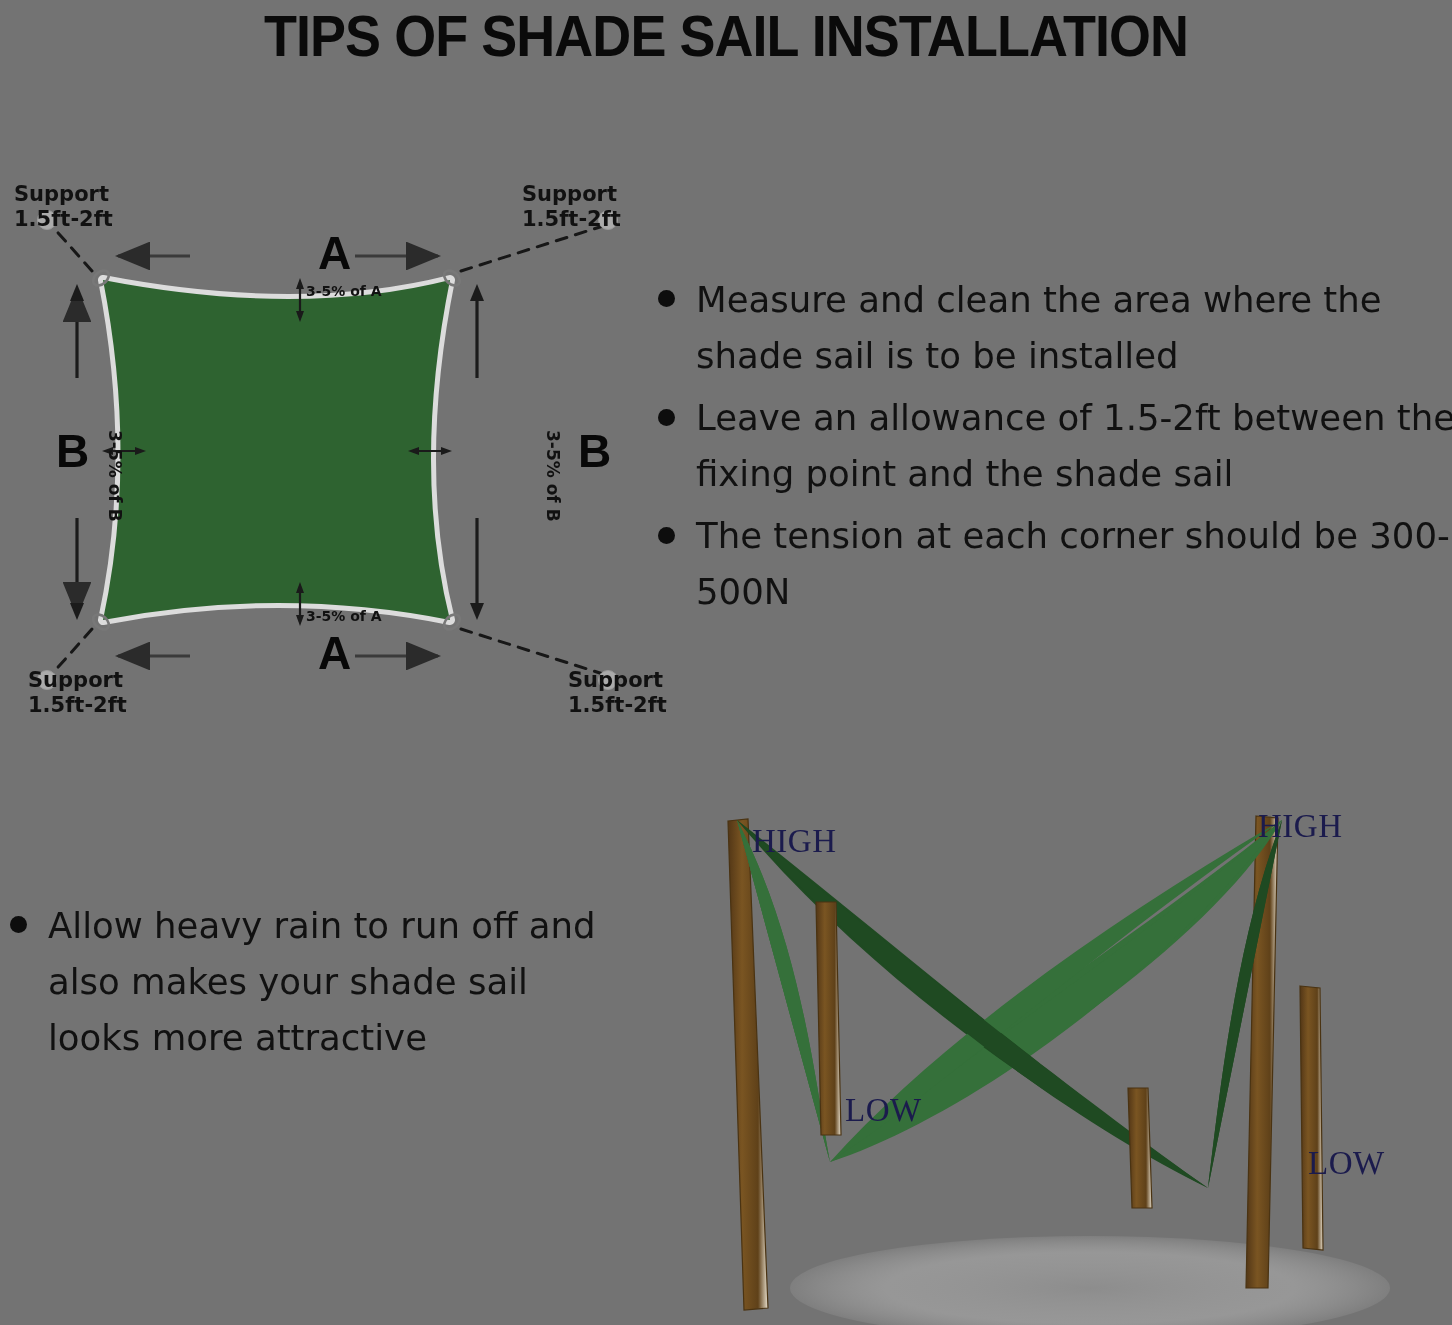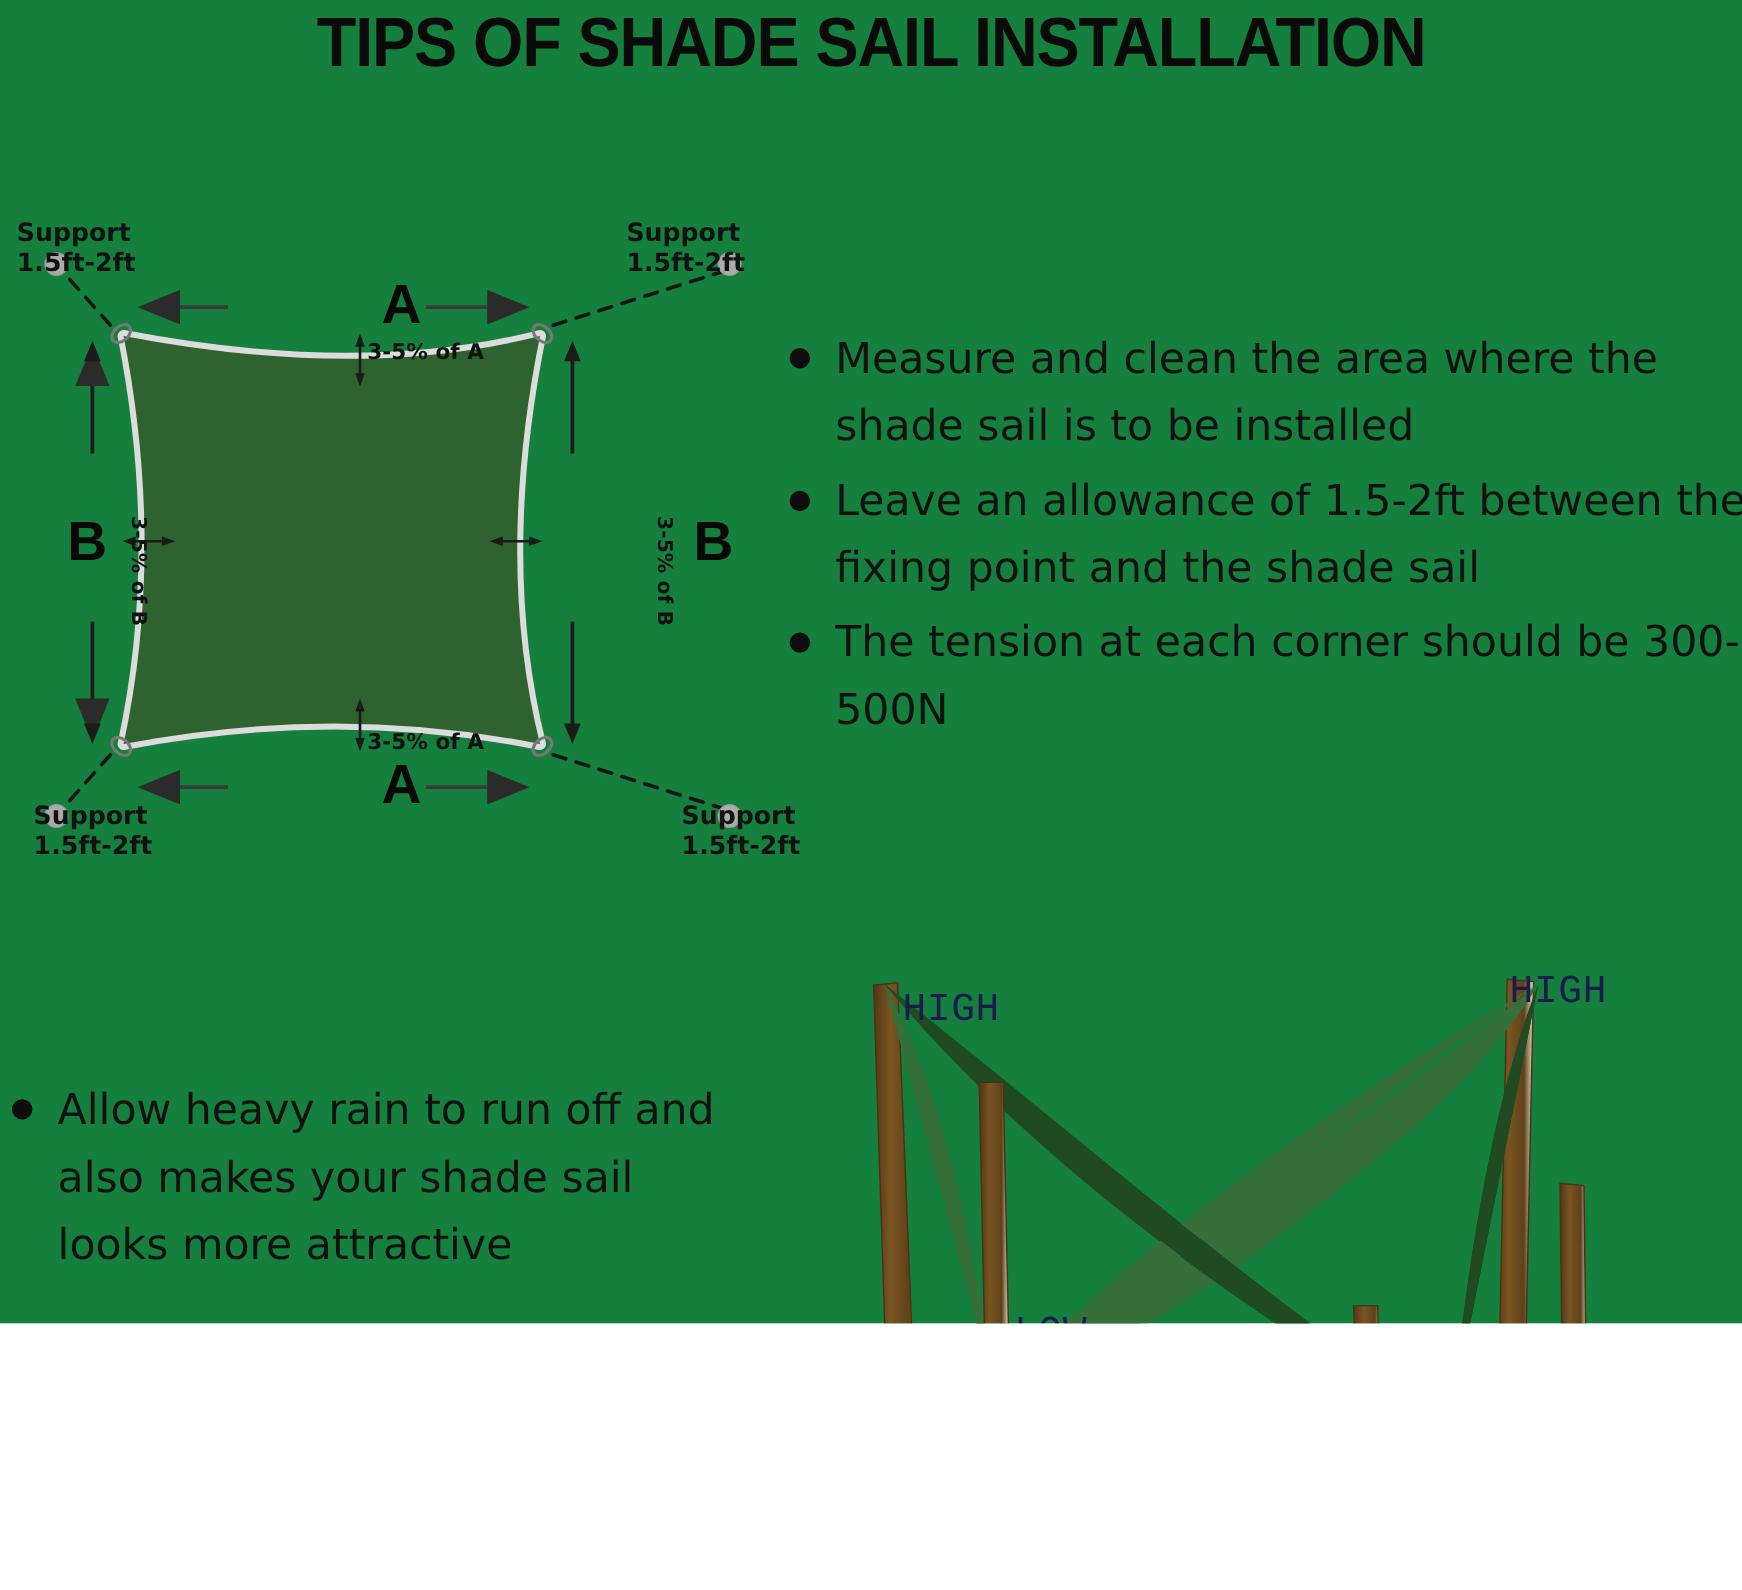"TIPS OF SHADE SAIL INSTALLATION" #page { background: #15803d -> #737373; height: 1103px -> 1325px }
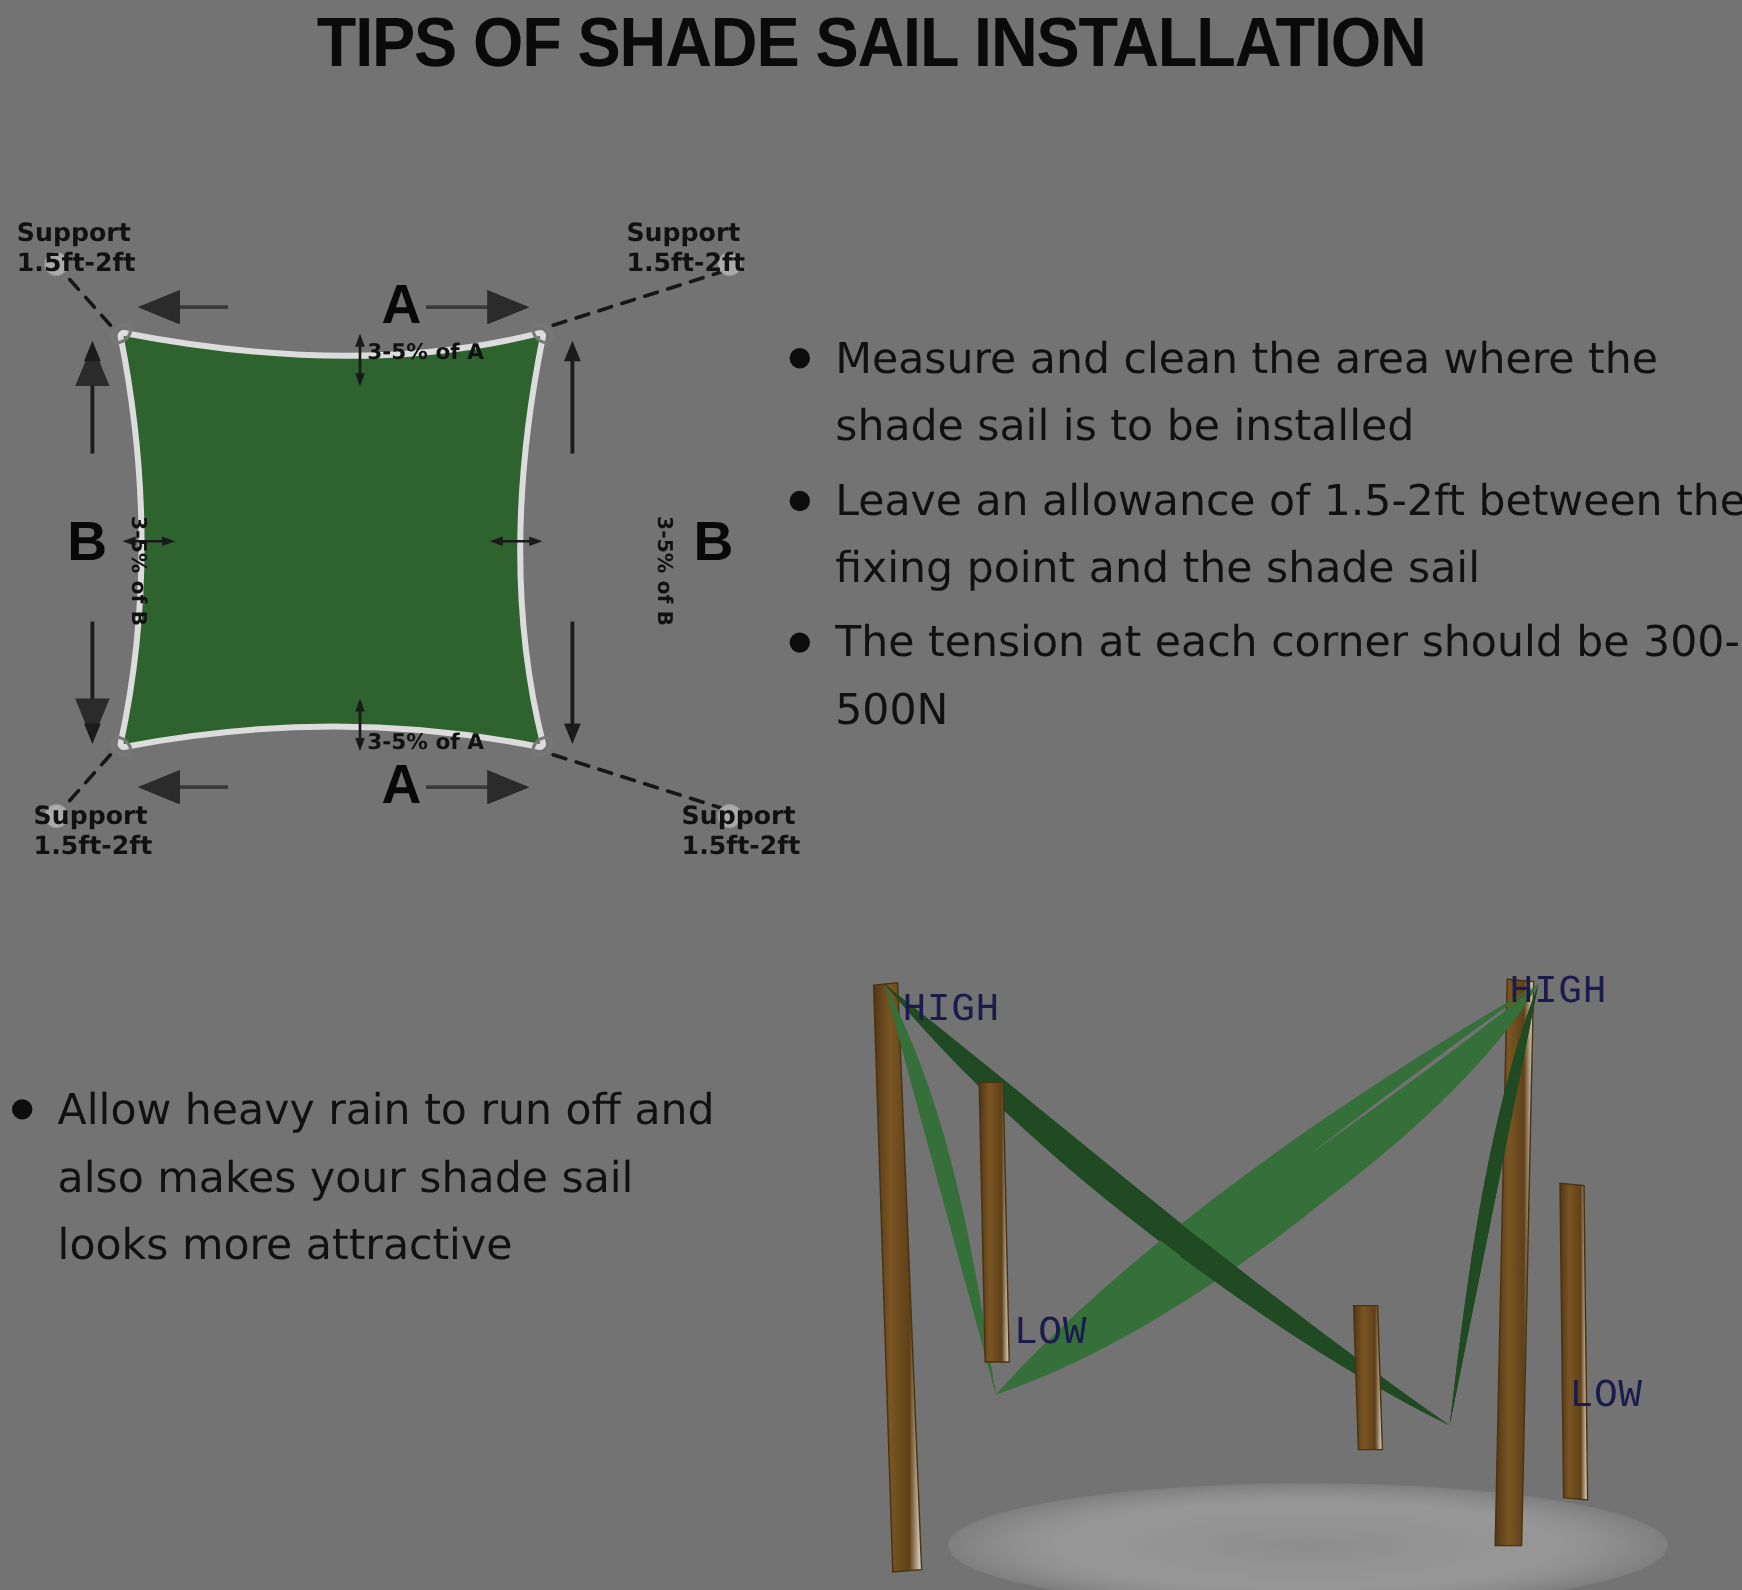"3-5% of A" .pct-lbl { font-size: 18px -> 14px }
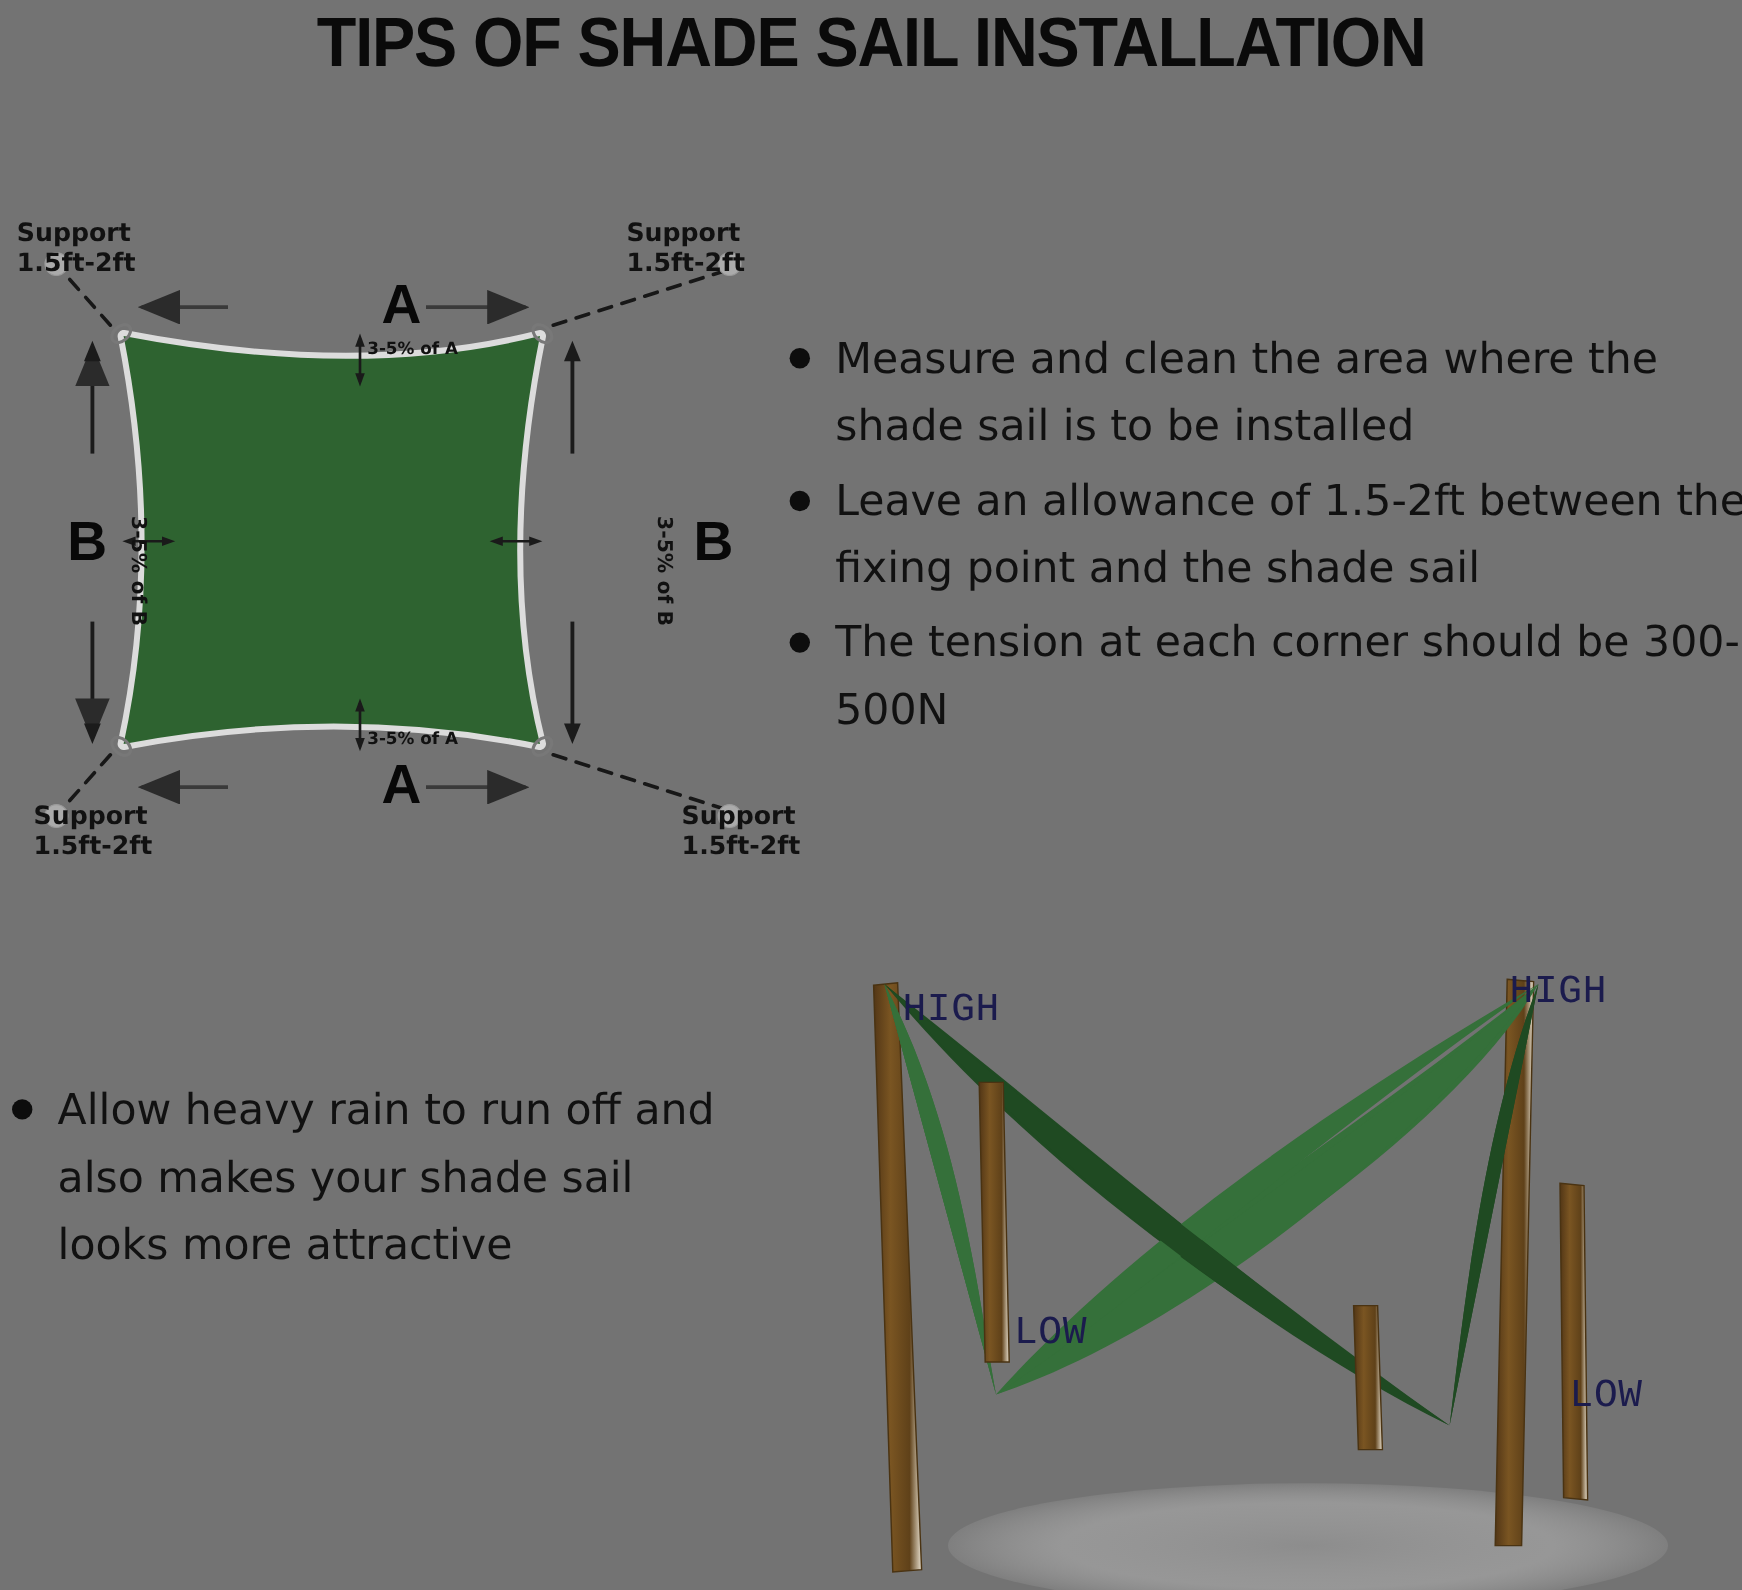"HIGH" .hl-lbl { font-family: Liberation Mono, monospace -> Liberation Serif, serif }
